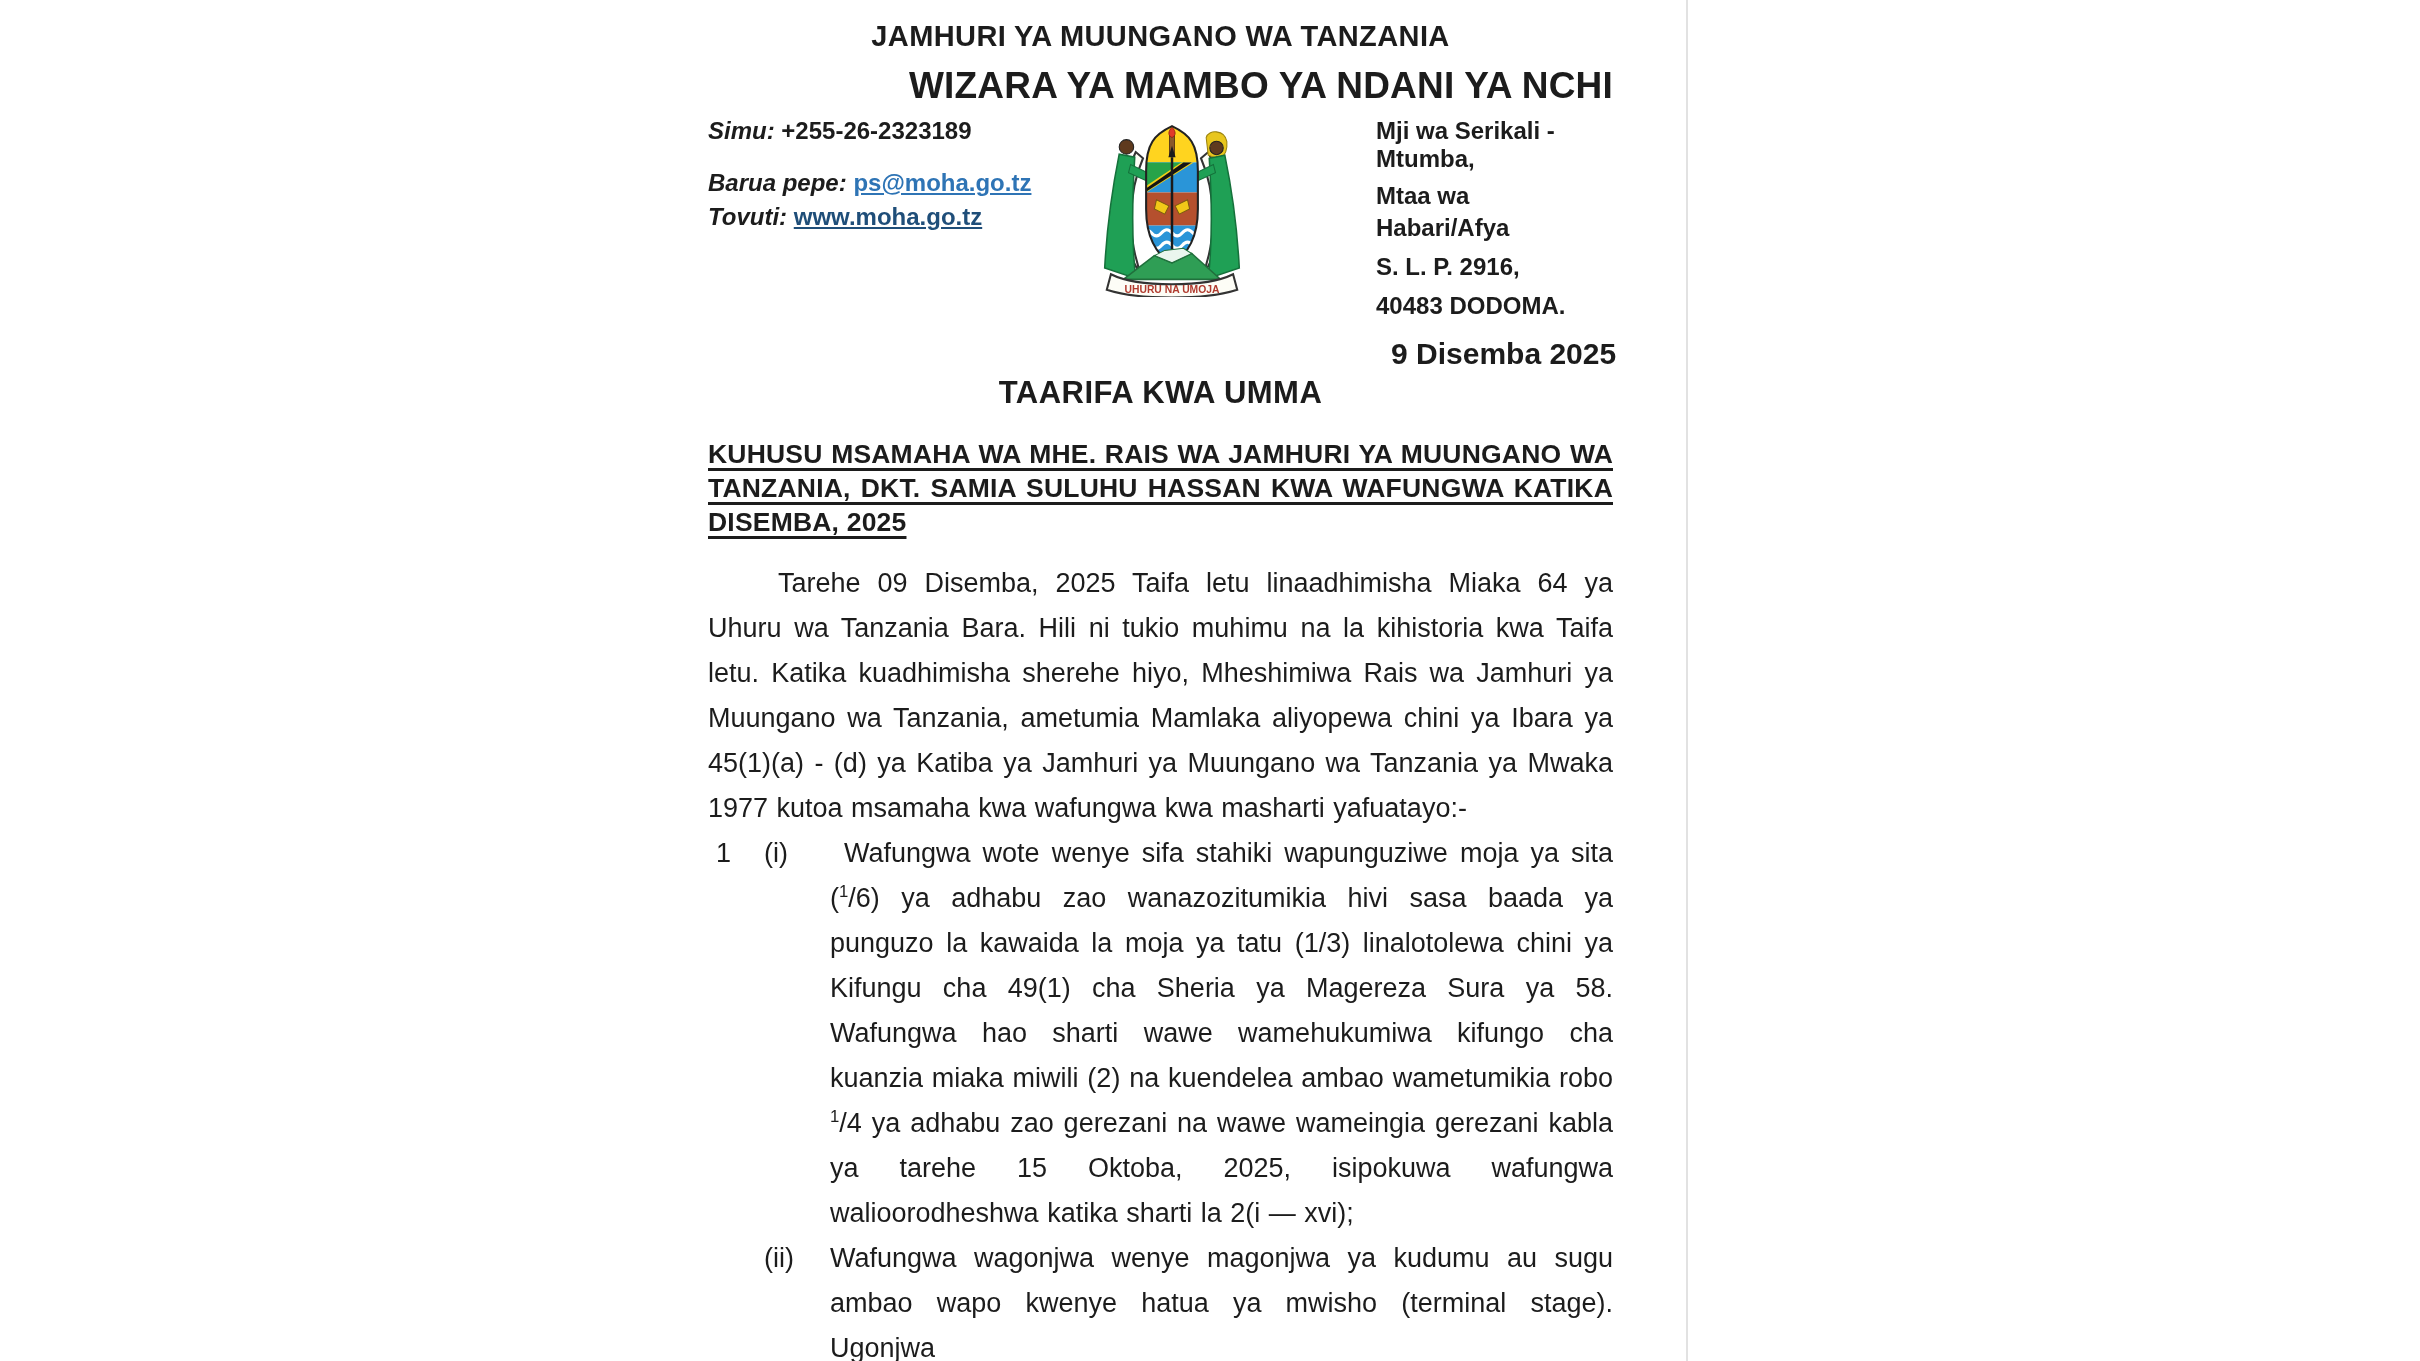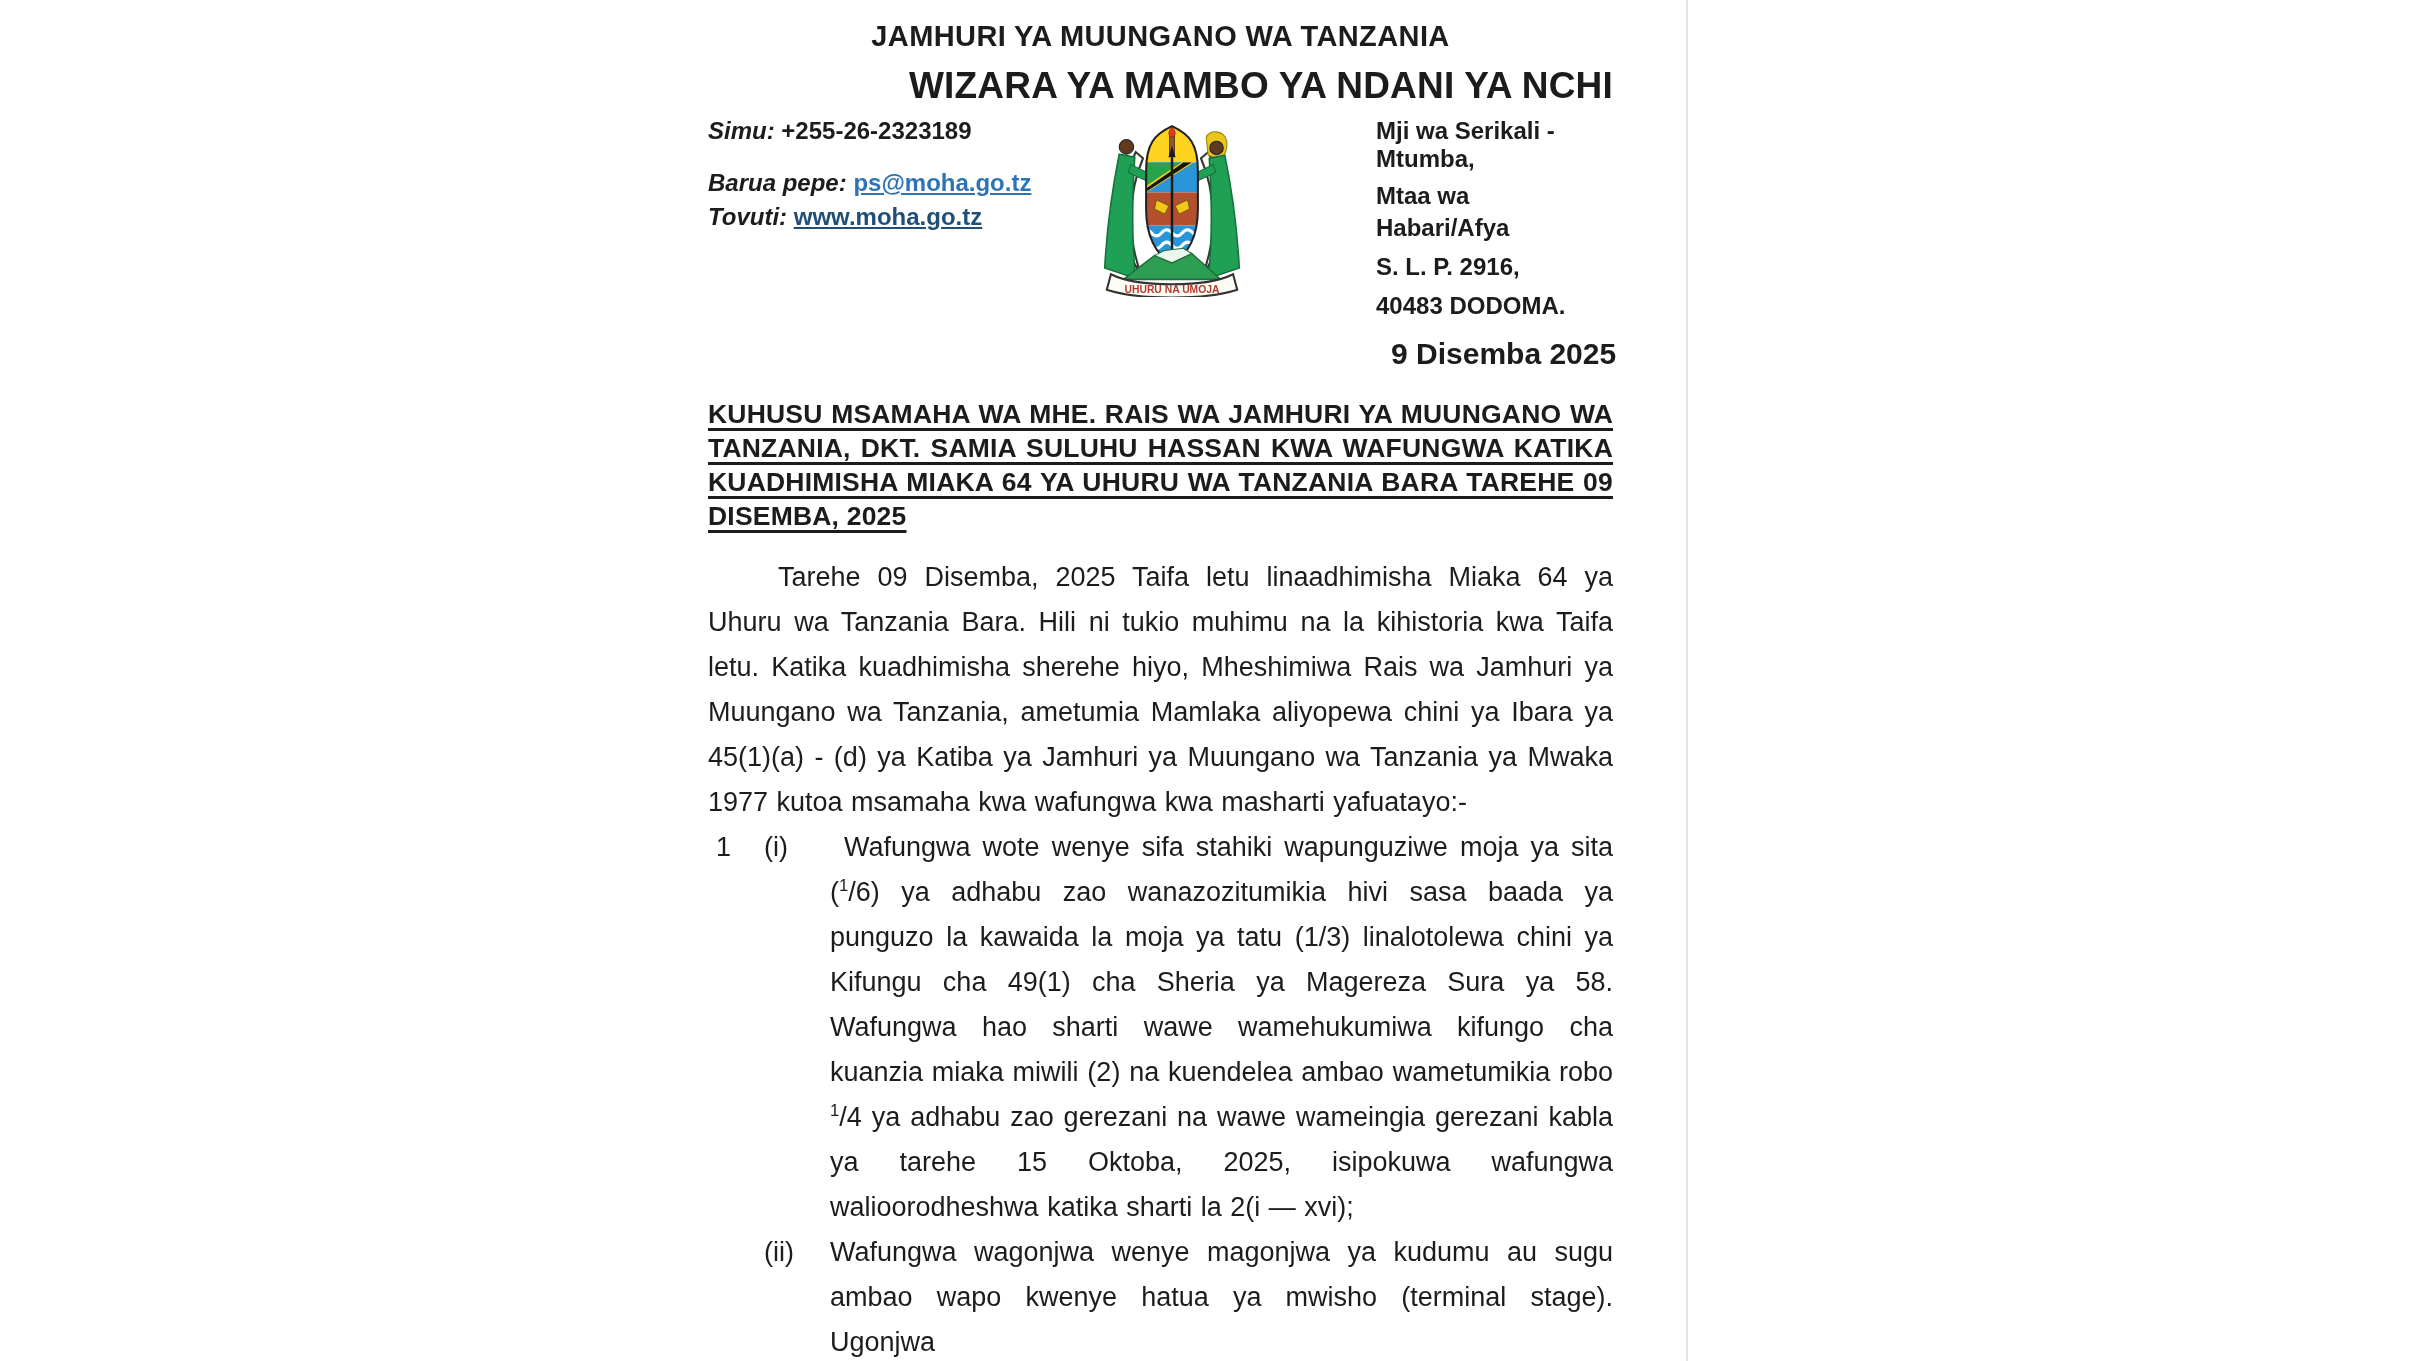"TAARIFA KWA UMMA" div.notice-title { html: none -> <div>TAARIFA KWA UMMA</div> }
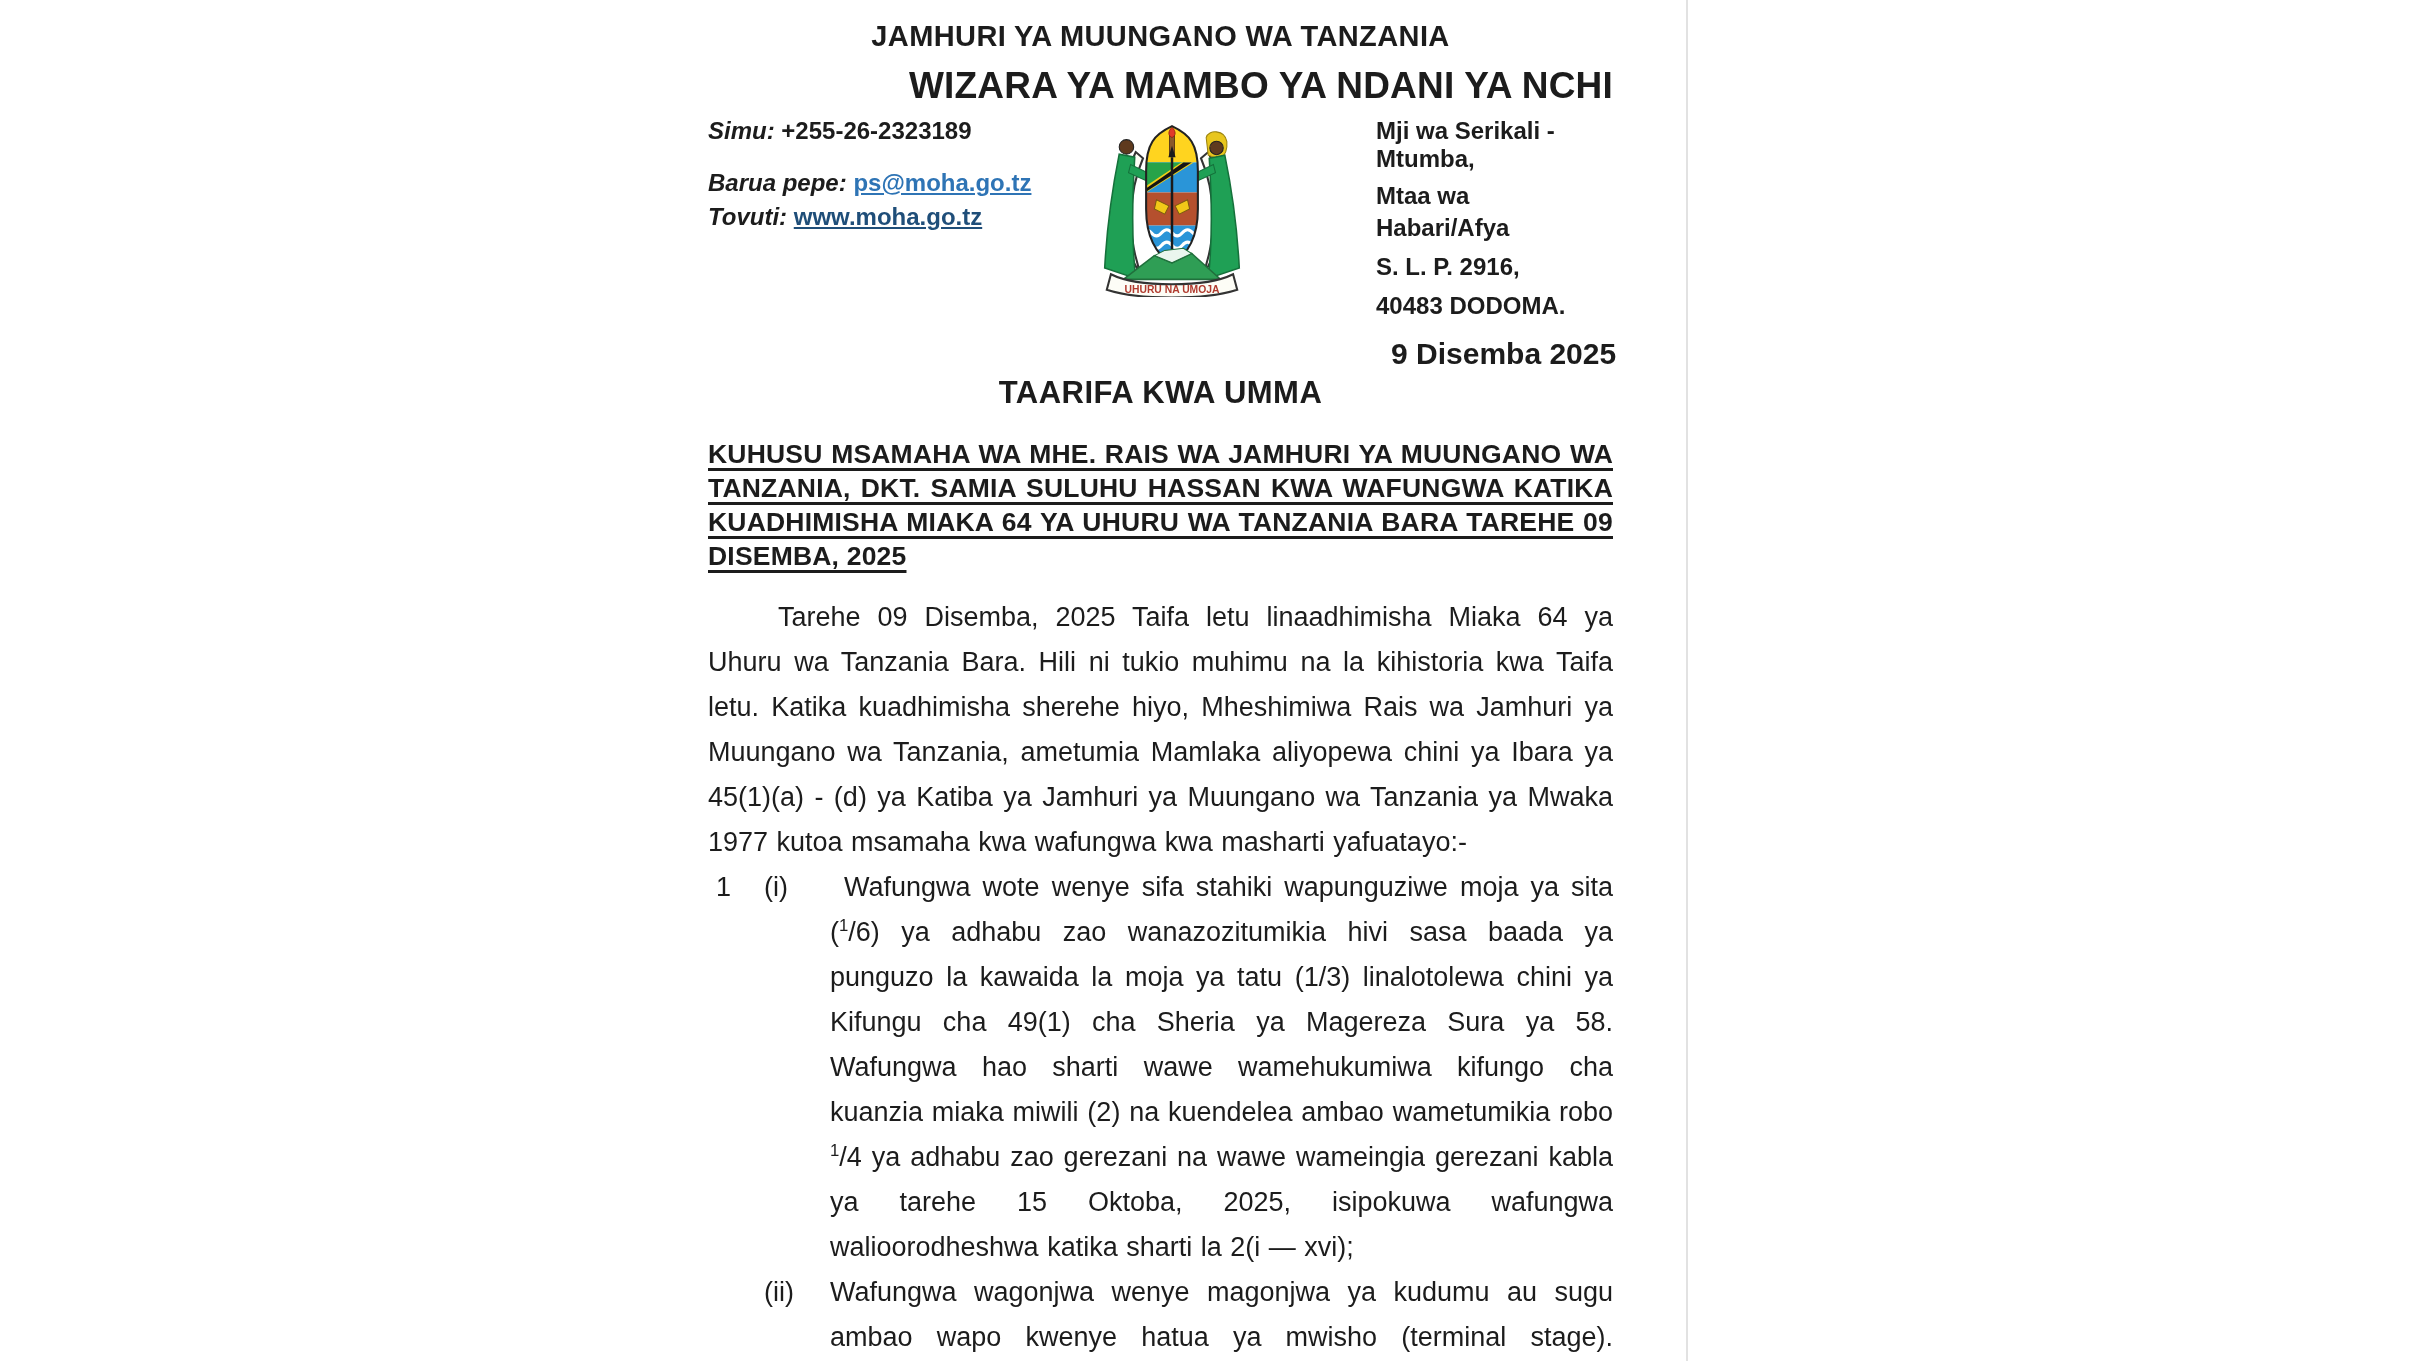"KUADHIMISHA MIAKA 64 YA UHURU" div.sub-line { html: <div>KUADHIMISHA MIAKA 64 YA UHURU WA TANZANIA BARA TAREHE 09</div> -> none }
